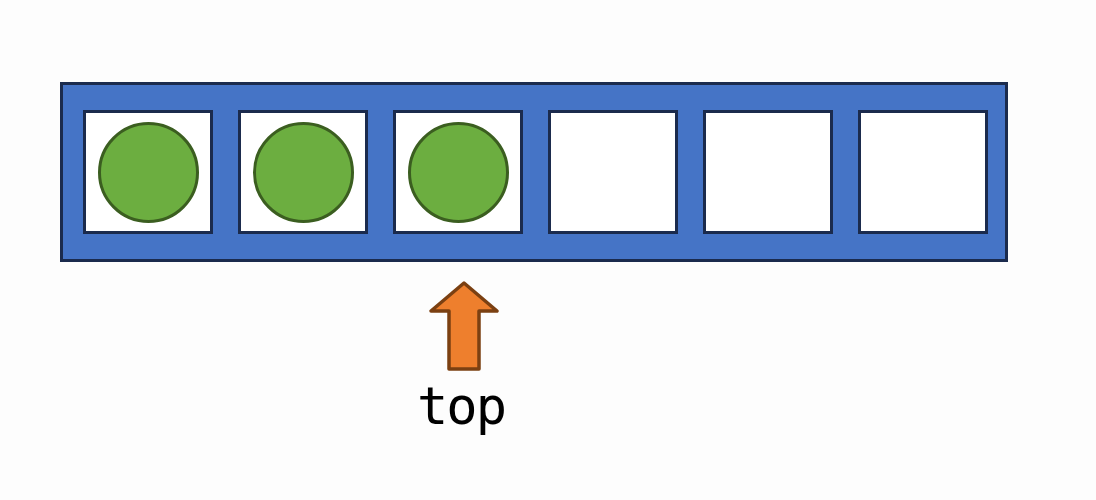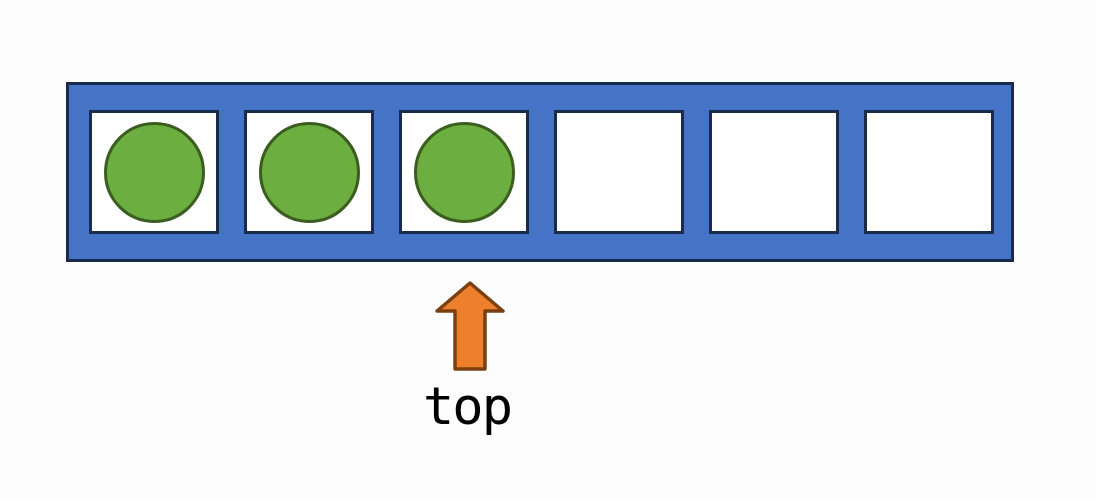"top" .canvas { margin-left: 6px -> none }
